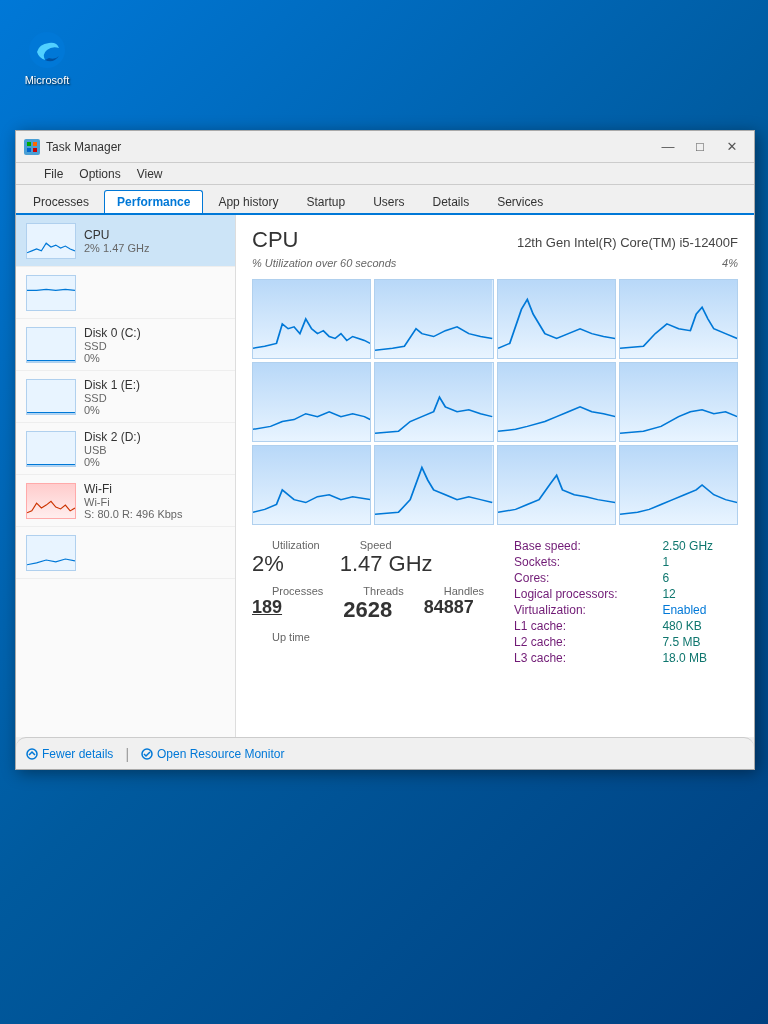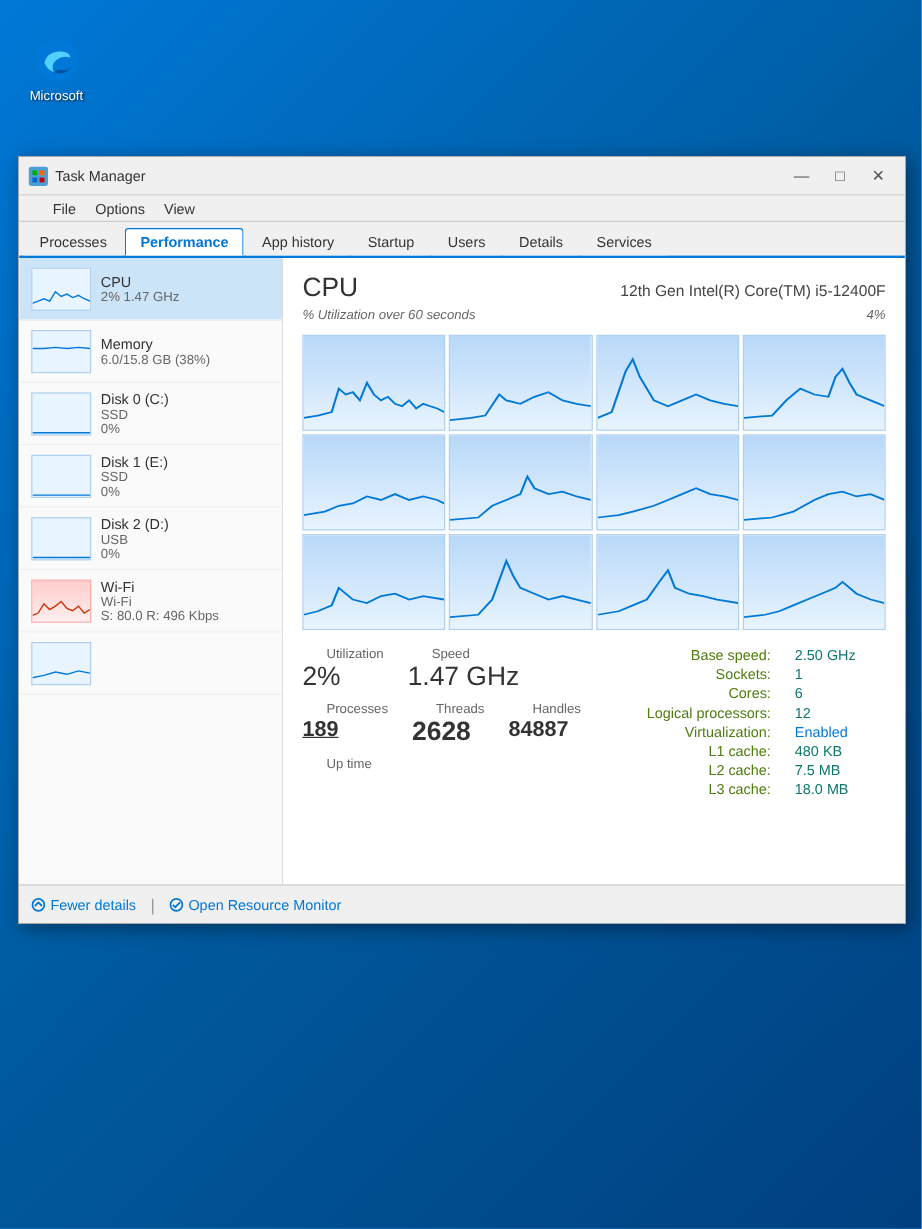"Memory" div.sidebar-item-info { html: <div> <div>Memory</div> <div>6.0/15.8 GB (38%)</div> </div> -> none }
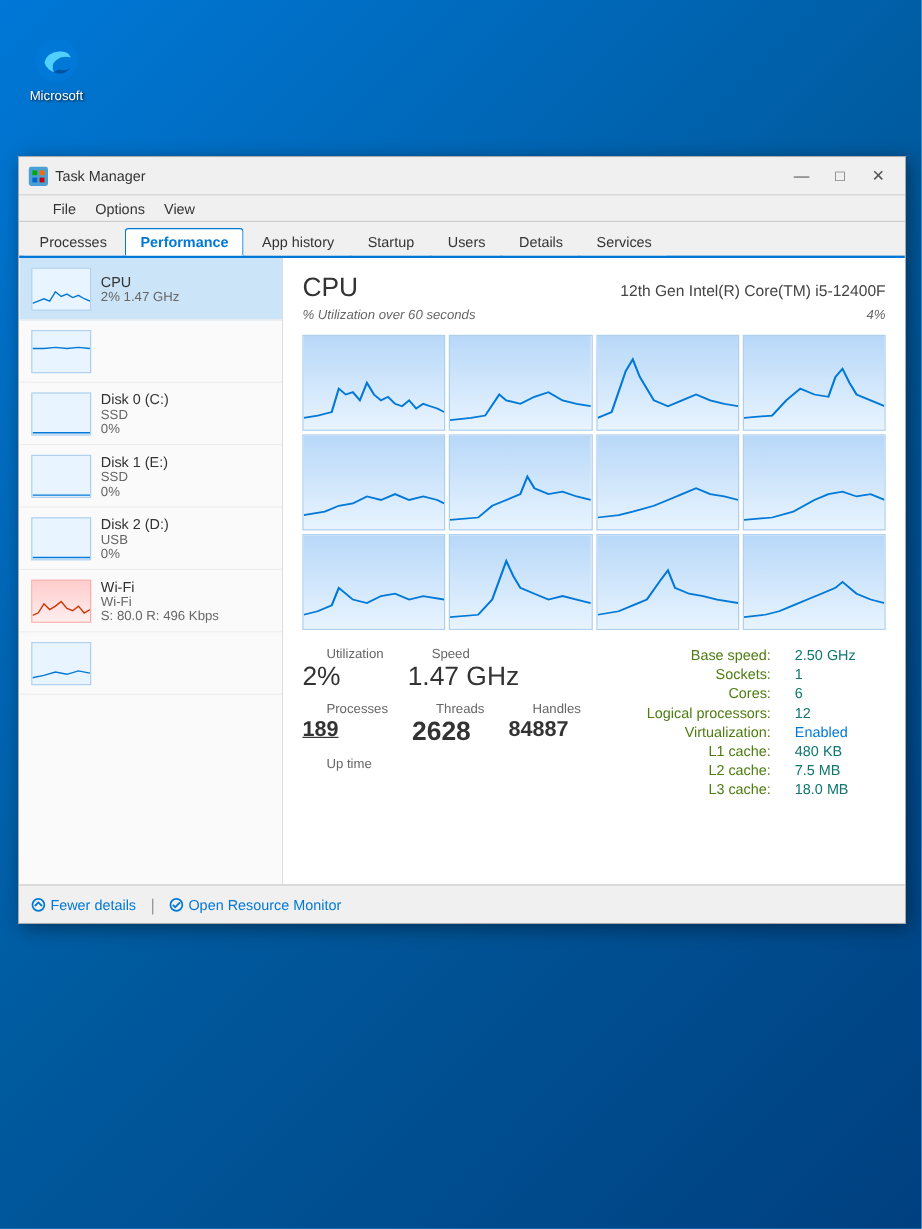"Base speed:" .info-key { color: #4d7c0f -> #701a75; text-align: right -> none }
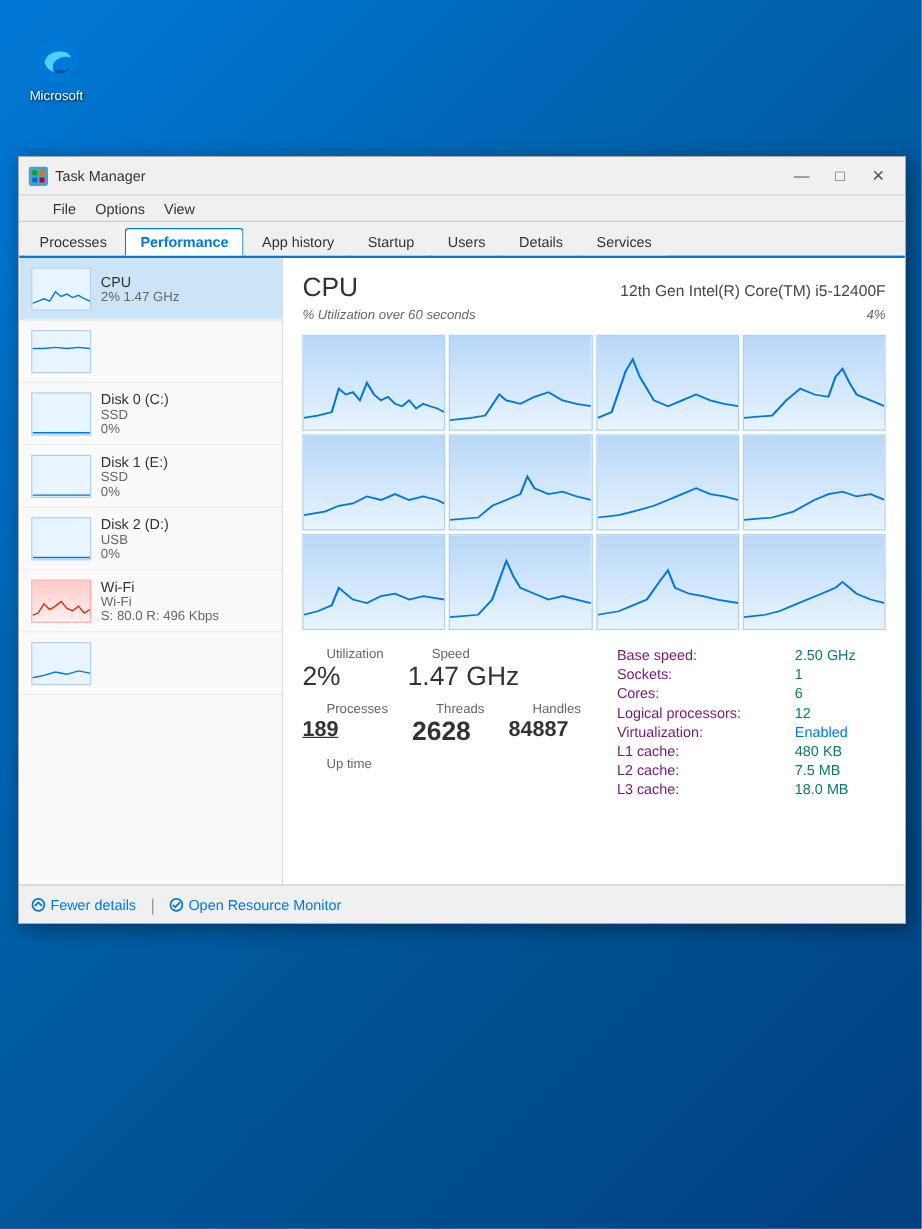"Fewer details" .bottom-bar { border-radius: none -> 10px }
